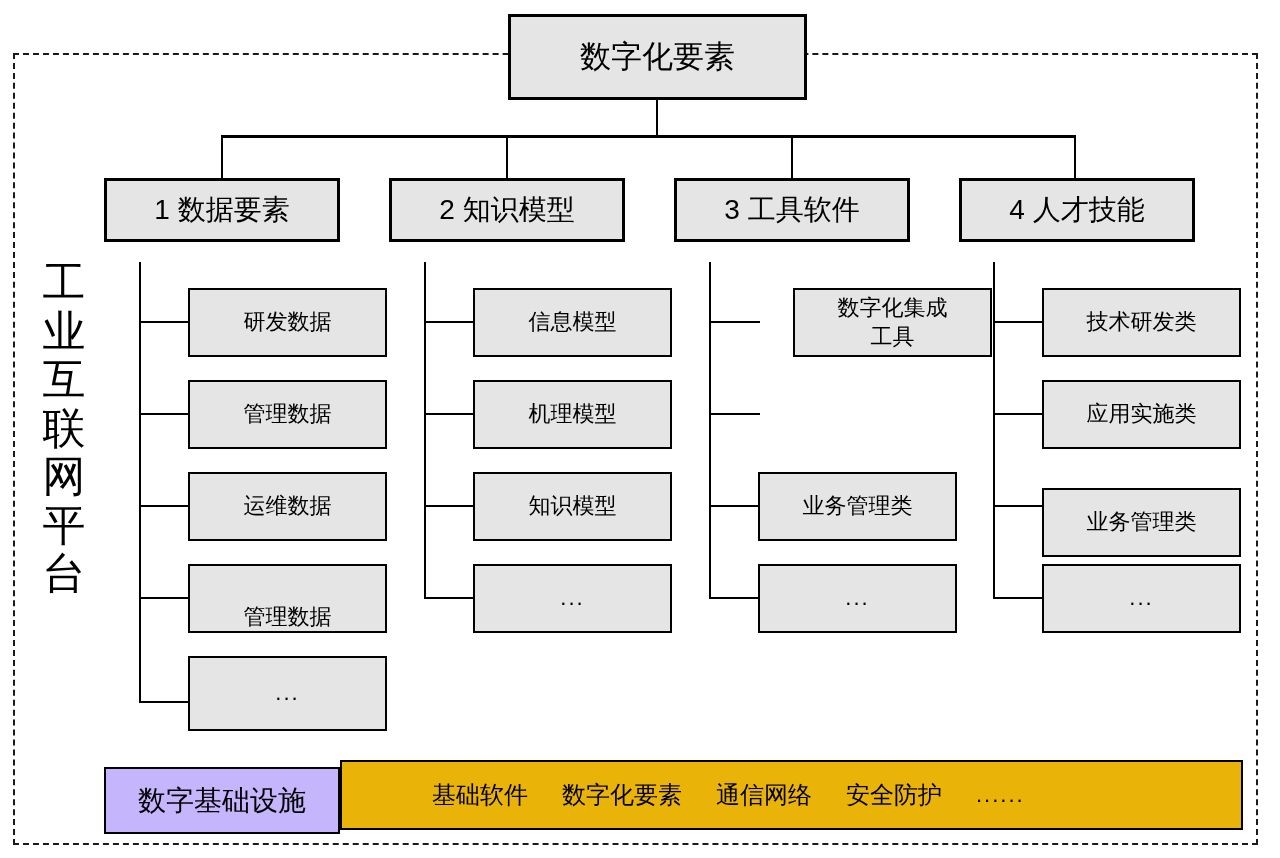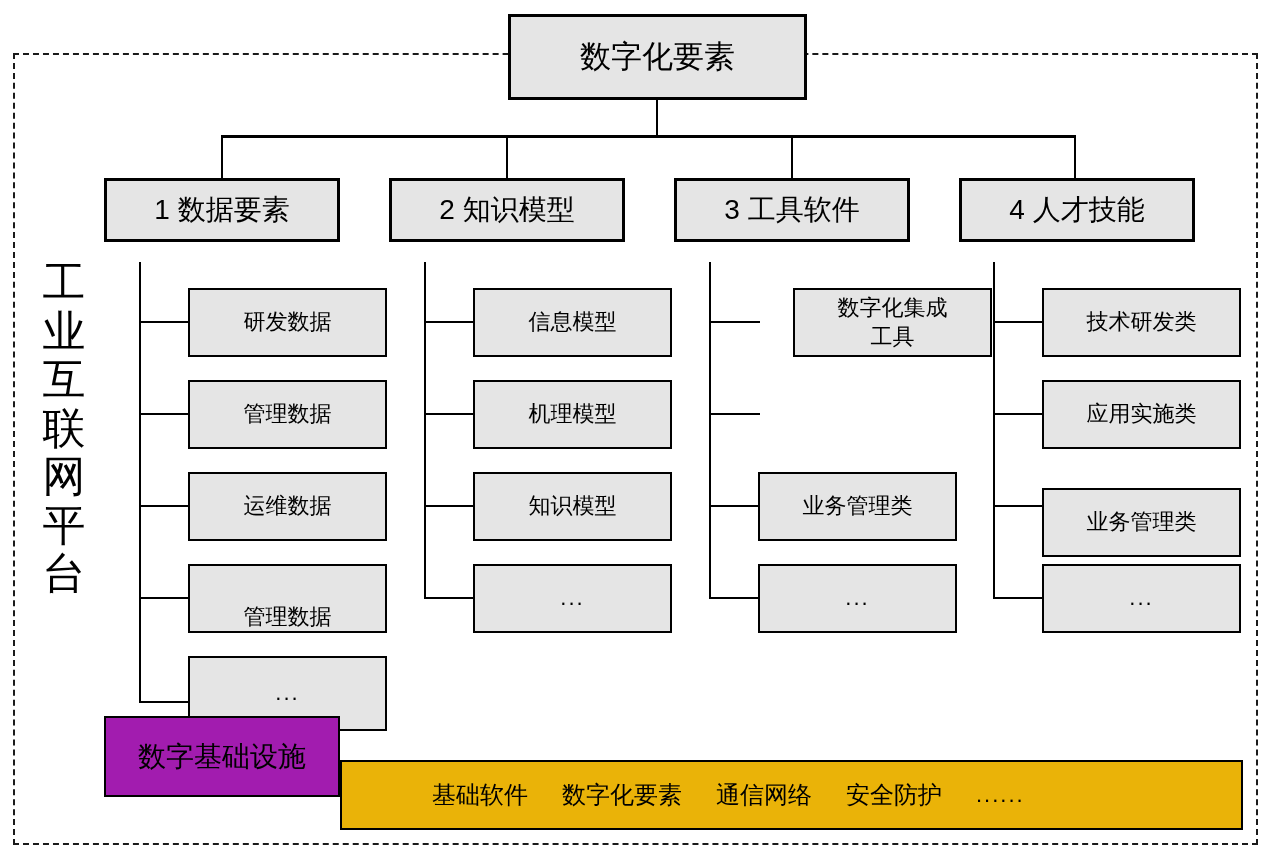"数字基础设施" #infra-label { background: #a21caf -> #c4b5fd; height: 81px -> 67px; top: 716px -> 767px }
